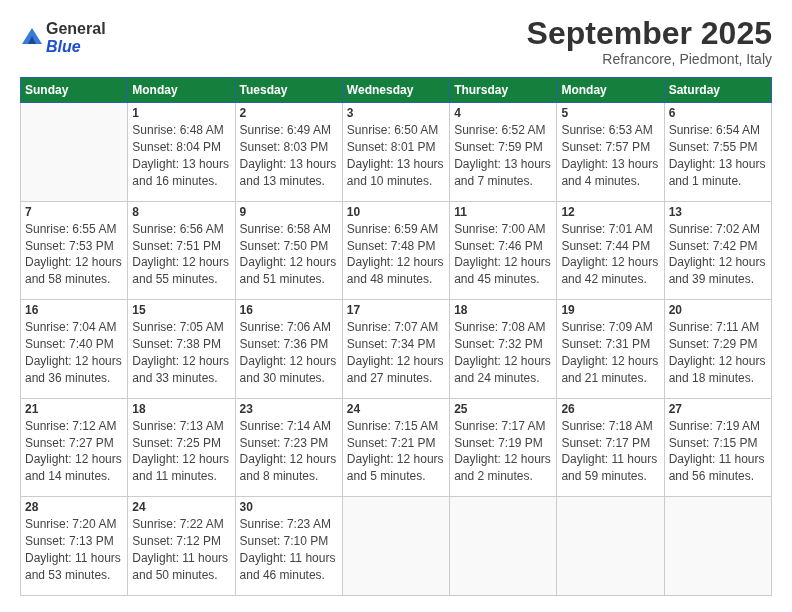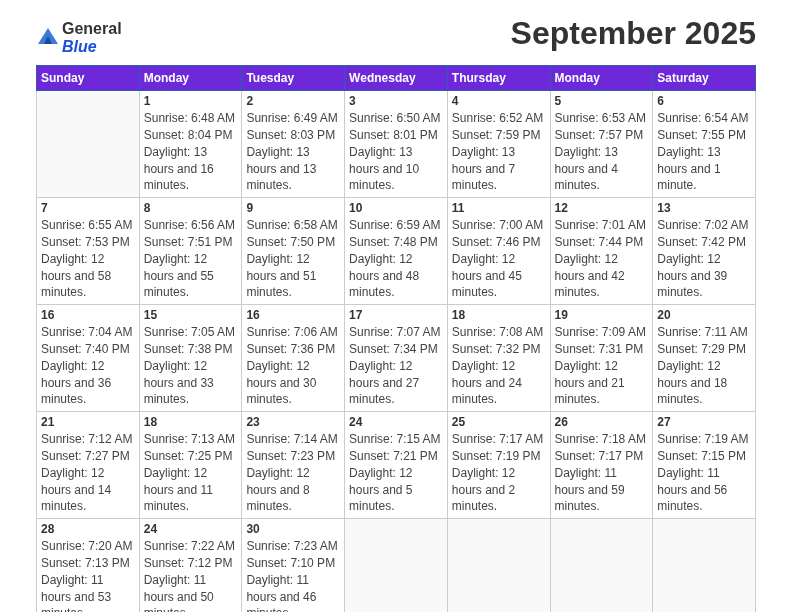"General" .page { padding: 16px 36px -> 16px 20px }
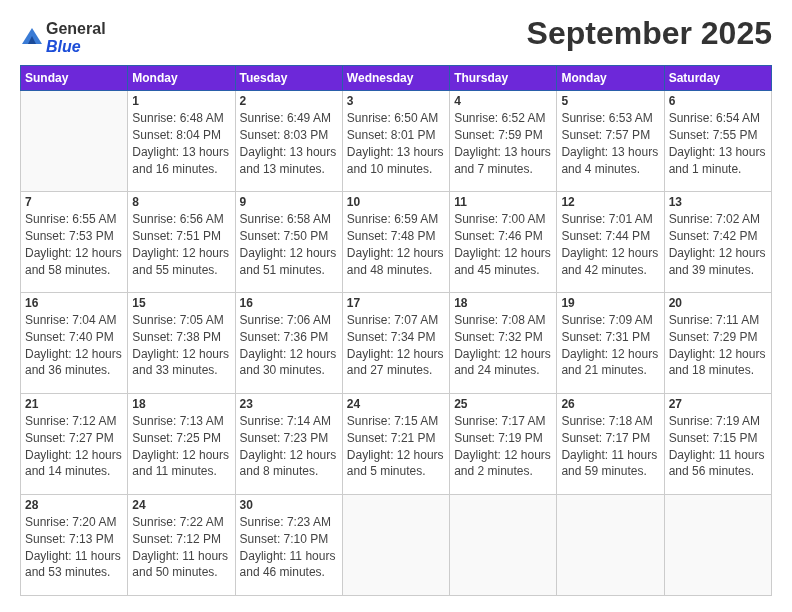"Refrancore, Piedmont, Italy" div.location-title { html: none -> <div>Refrancore, Piedmont, Italy</div> }
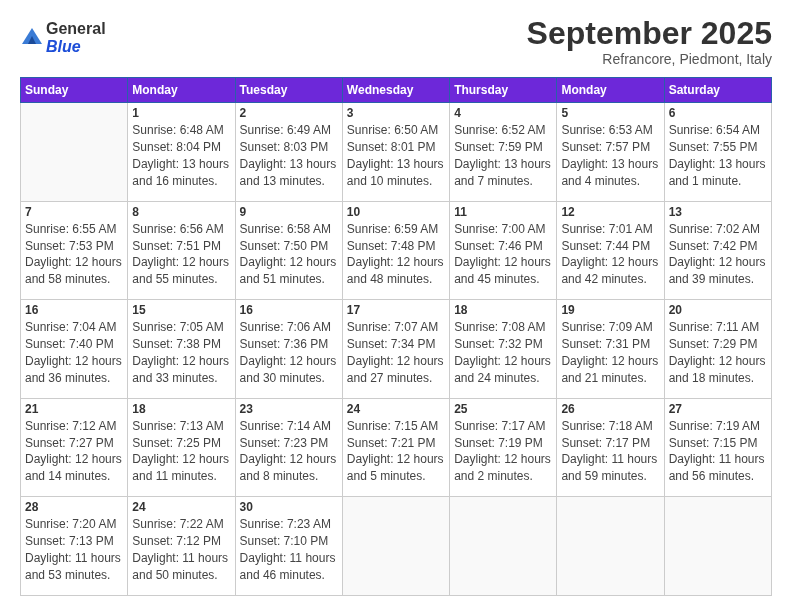"Sunday" .calendar th { background: #6d28d9 -> #15803d }
